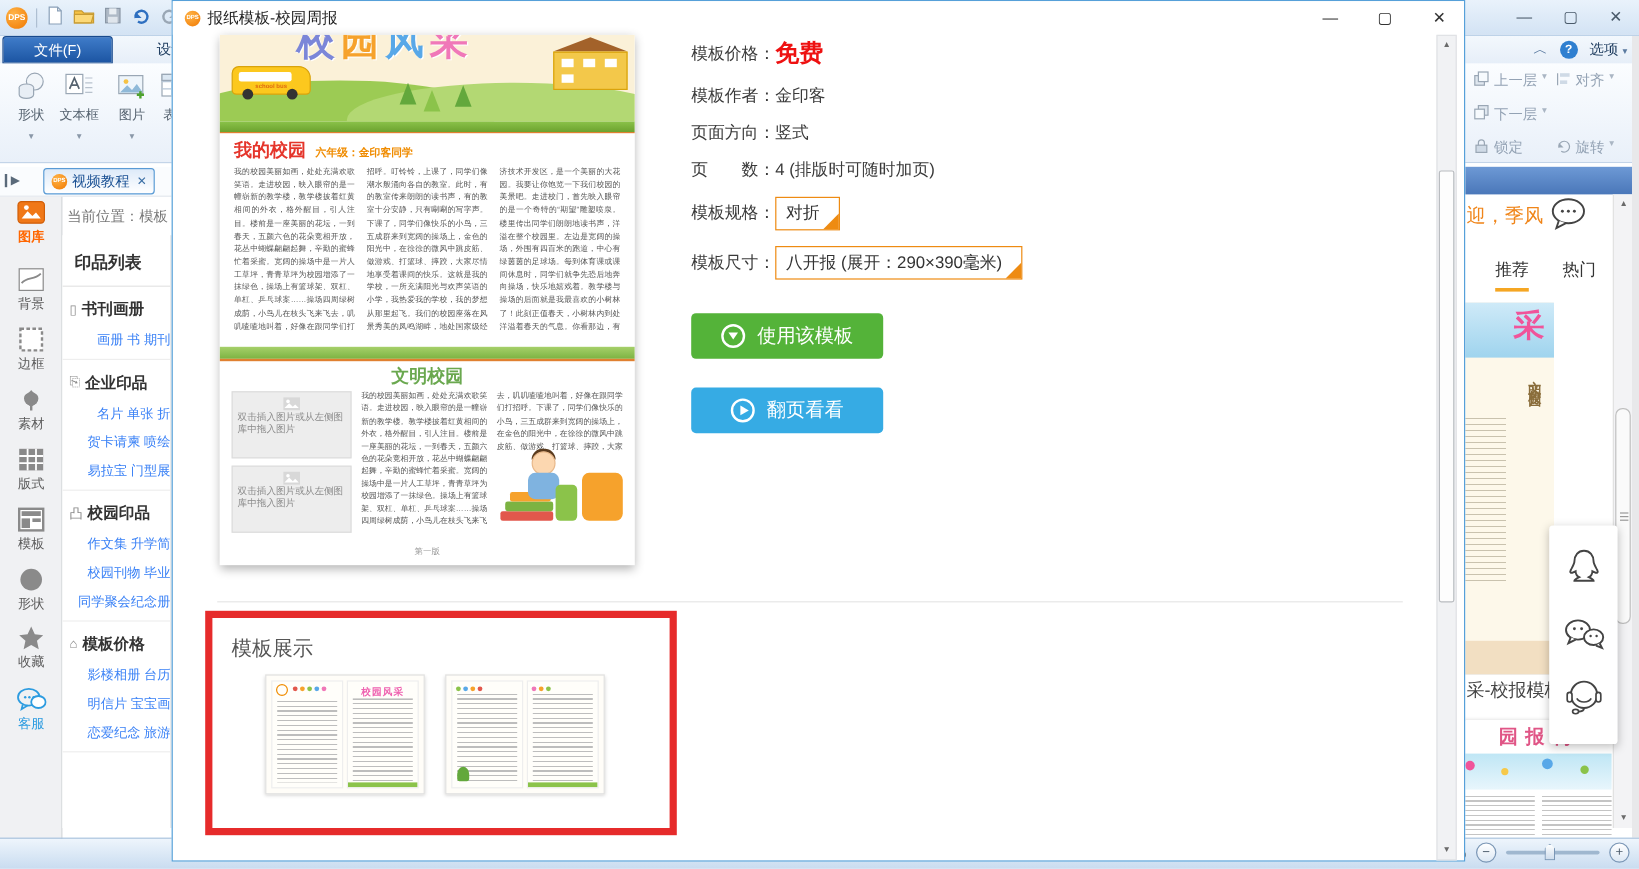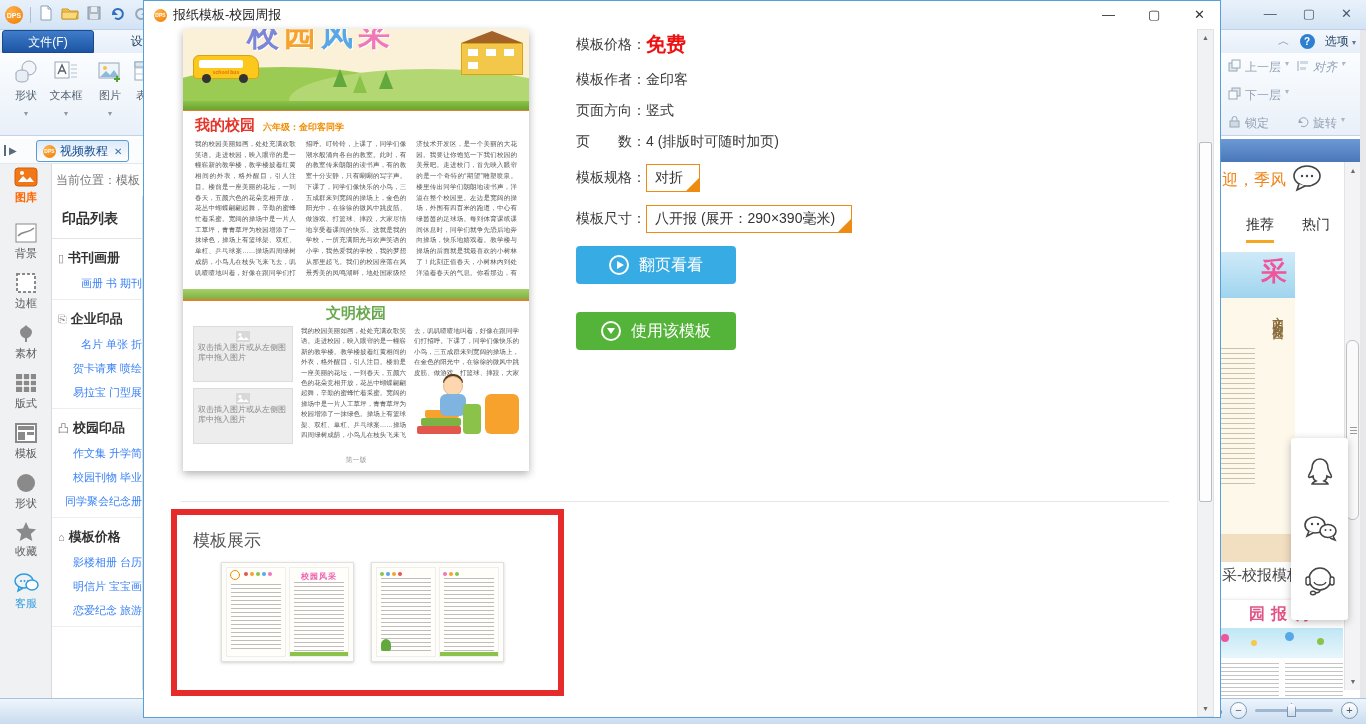"对齐" div.rgroup-item { font-style: italic -> none }
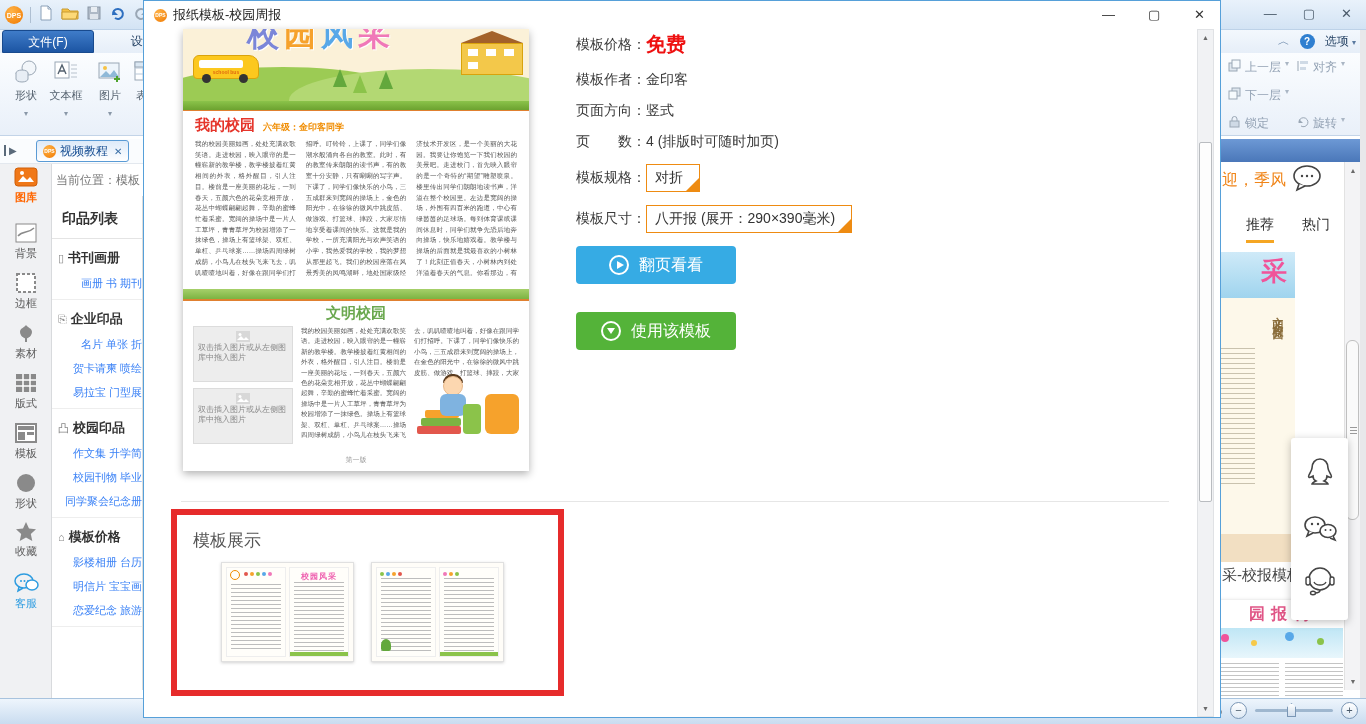"翻页看看" div.btn { order: before "使用该模板" -> after "使用该模板" }
